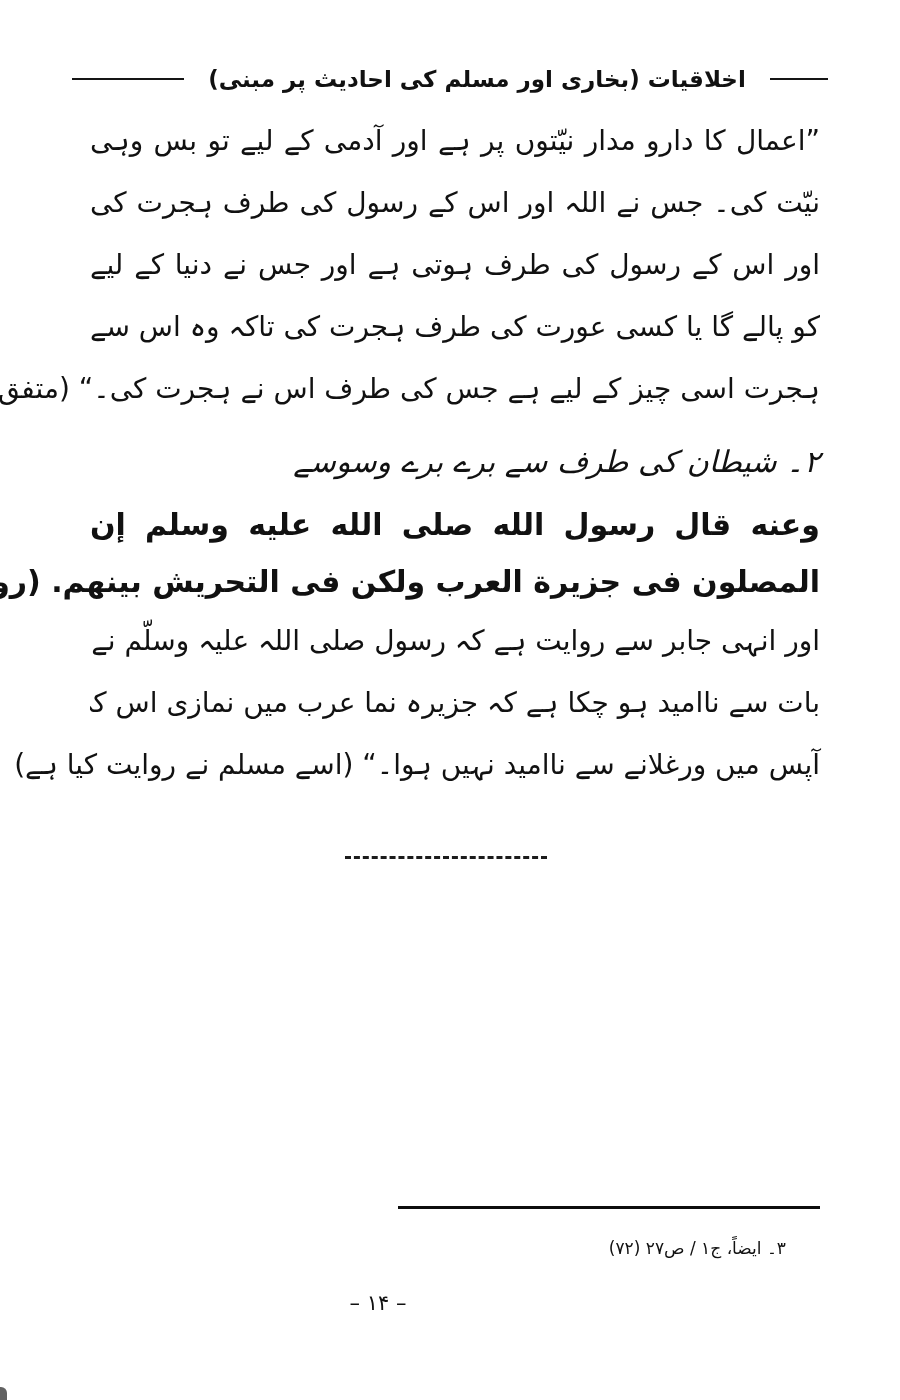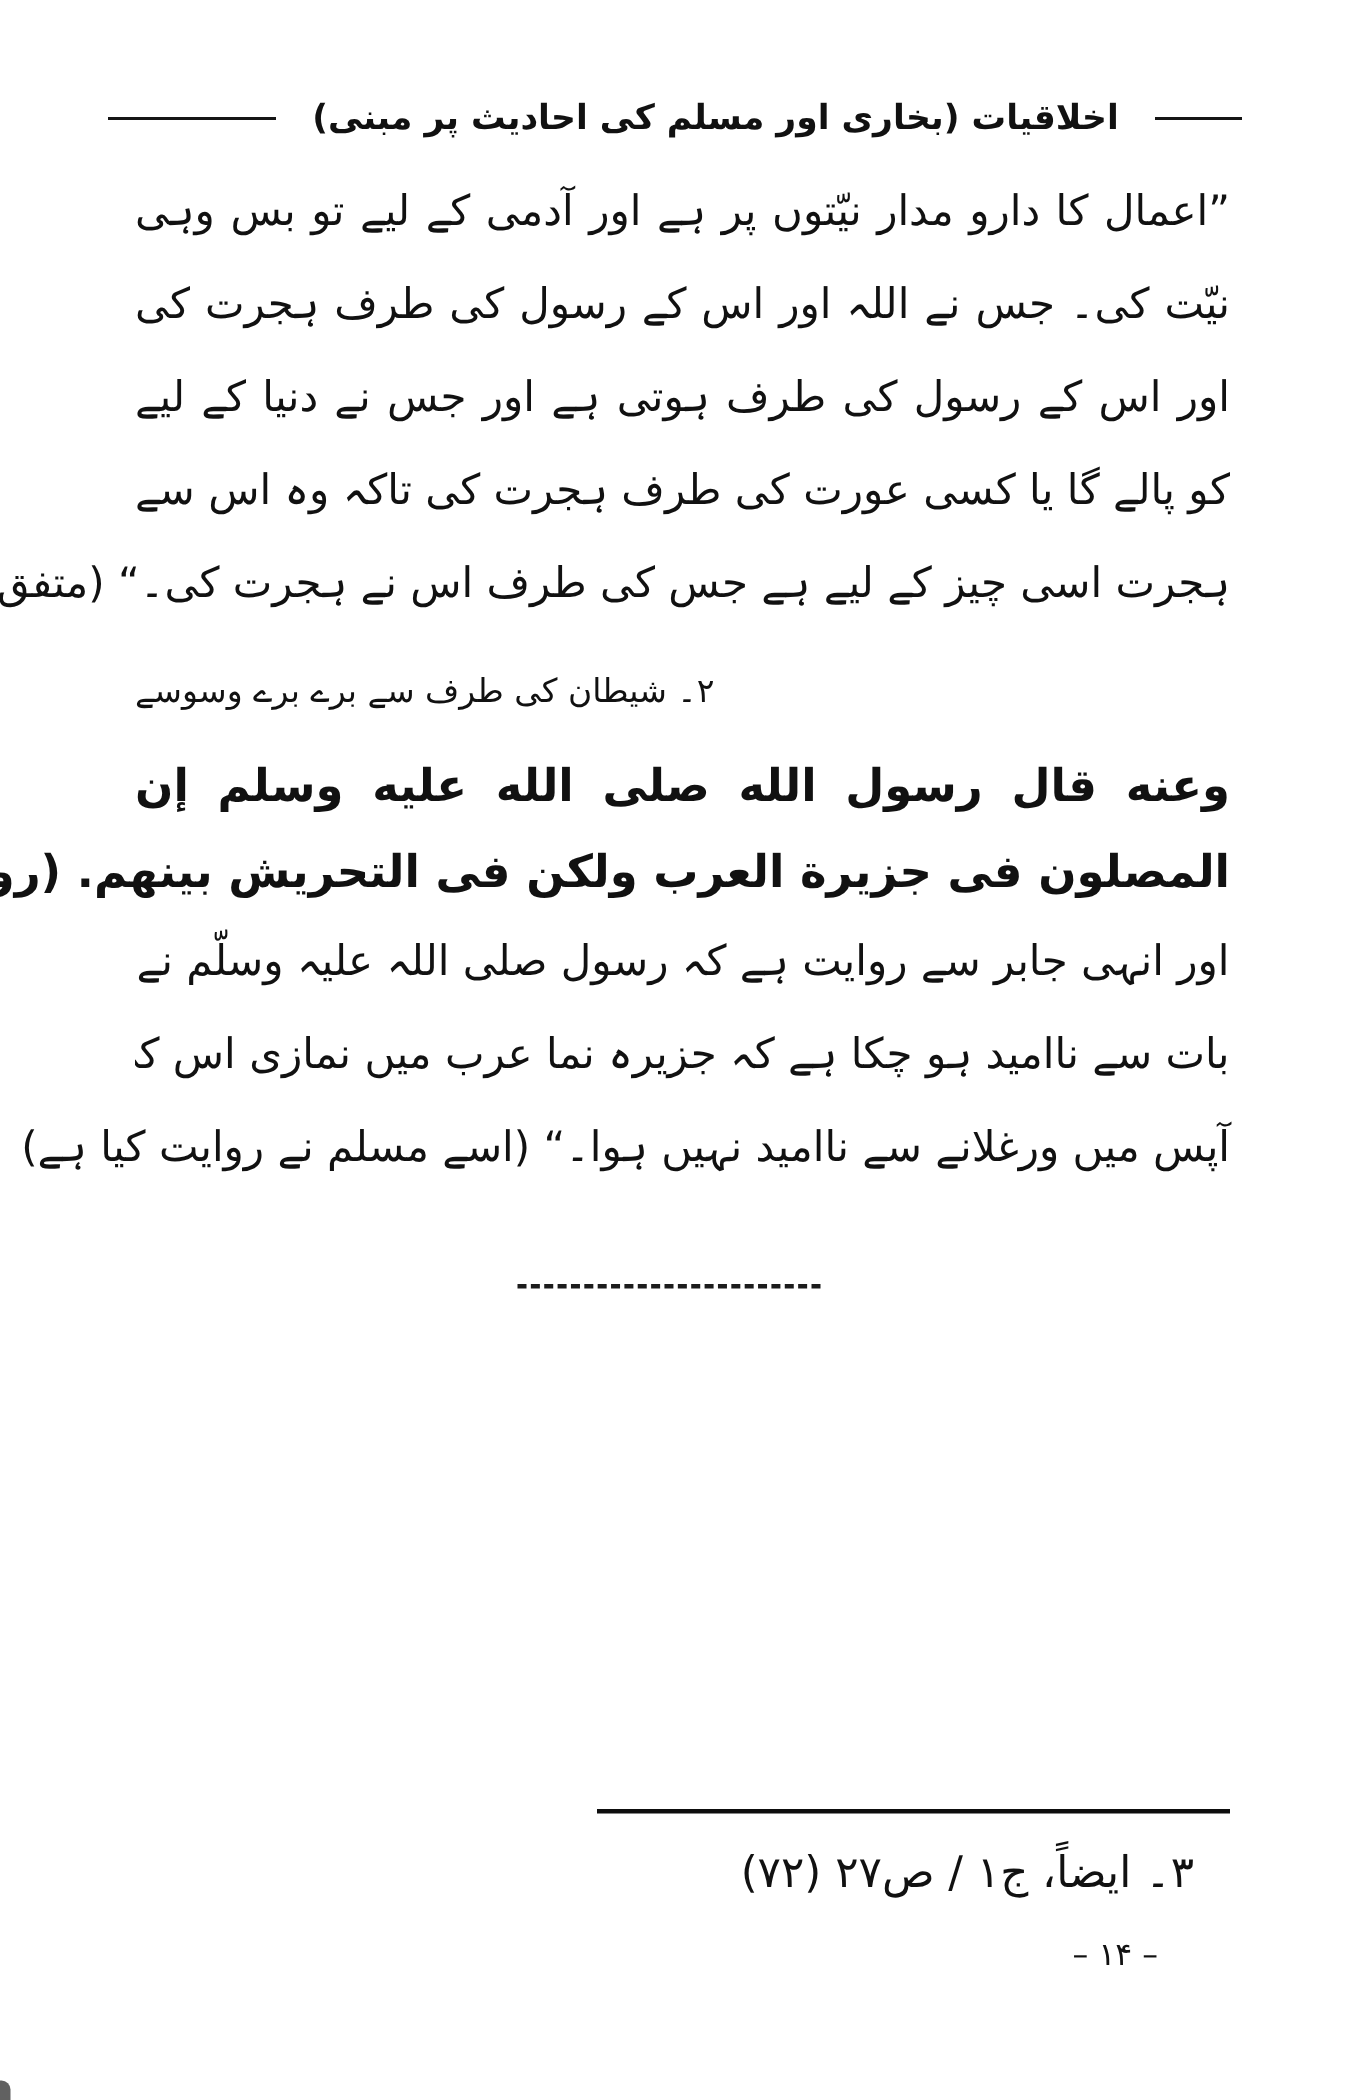"۲۔ شیطان کی طرف سے" .section-heading { font-size: 22px -> 30px; font-style: none -> italic; text-align: left -> right }
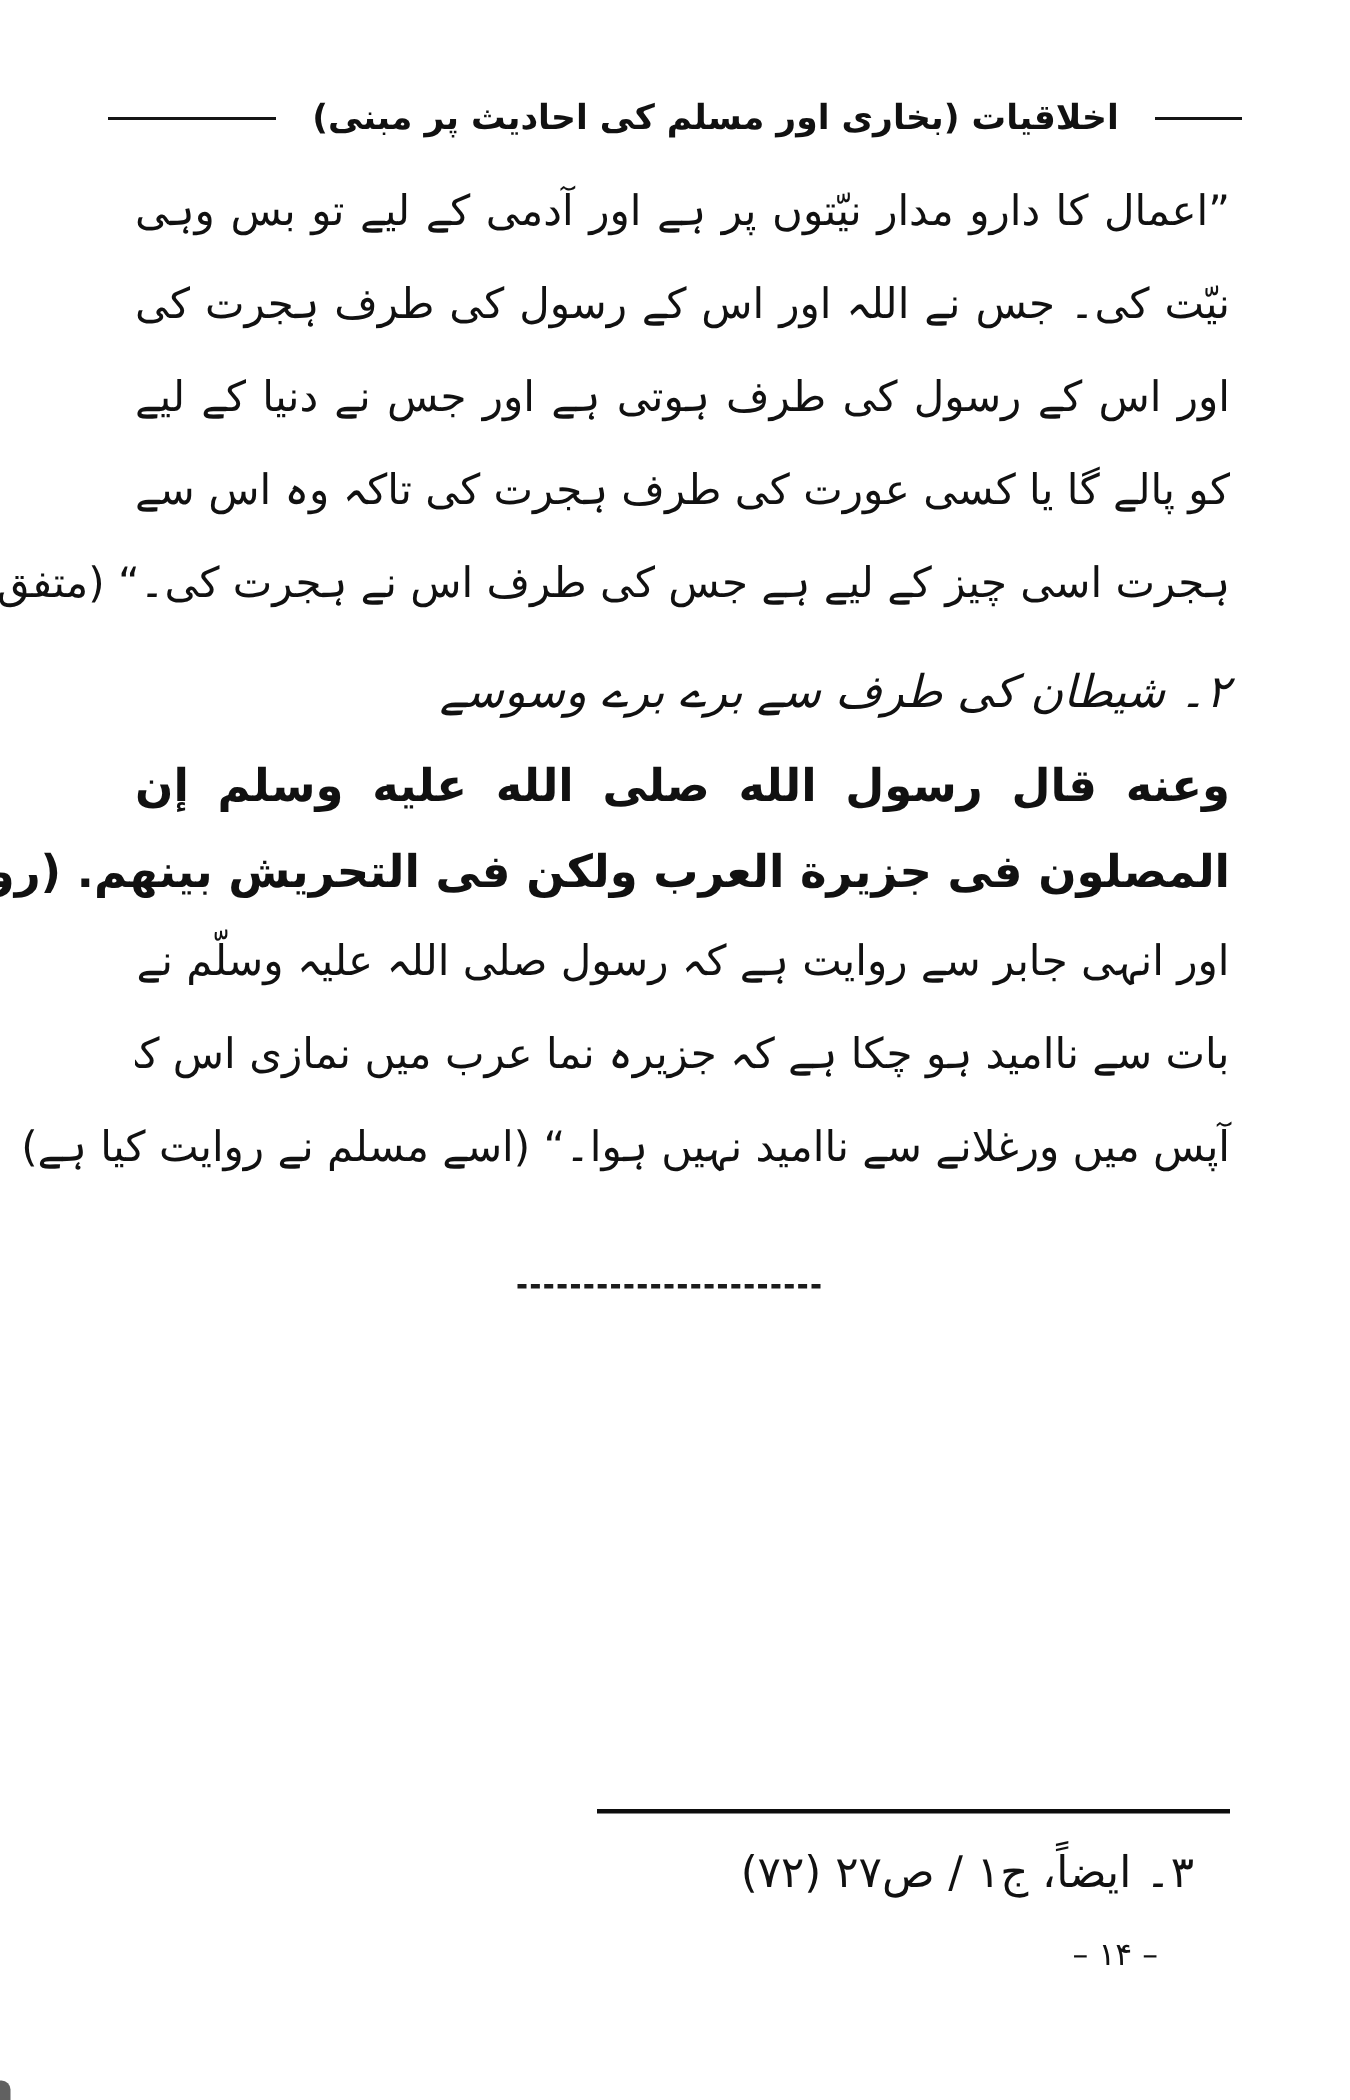"۳۔ ایضاً، ج۱ / ص۲۷" .footnote-text { font-size: 29px -> 17px; right: 104px -> 114px }
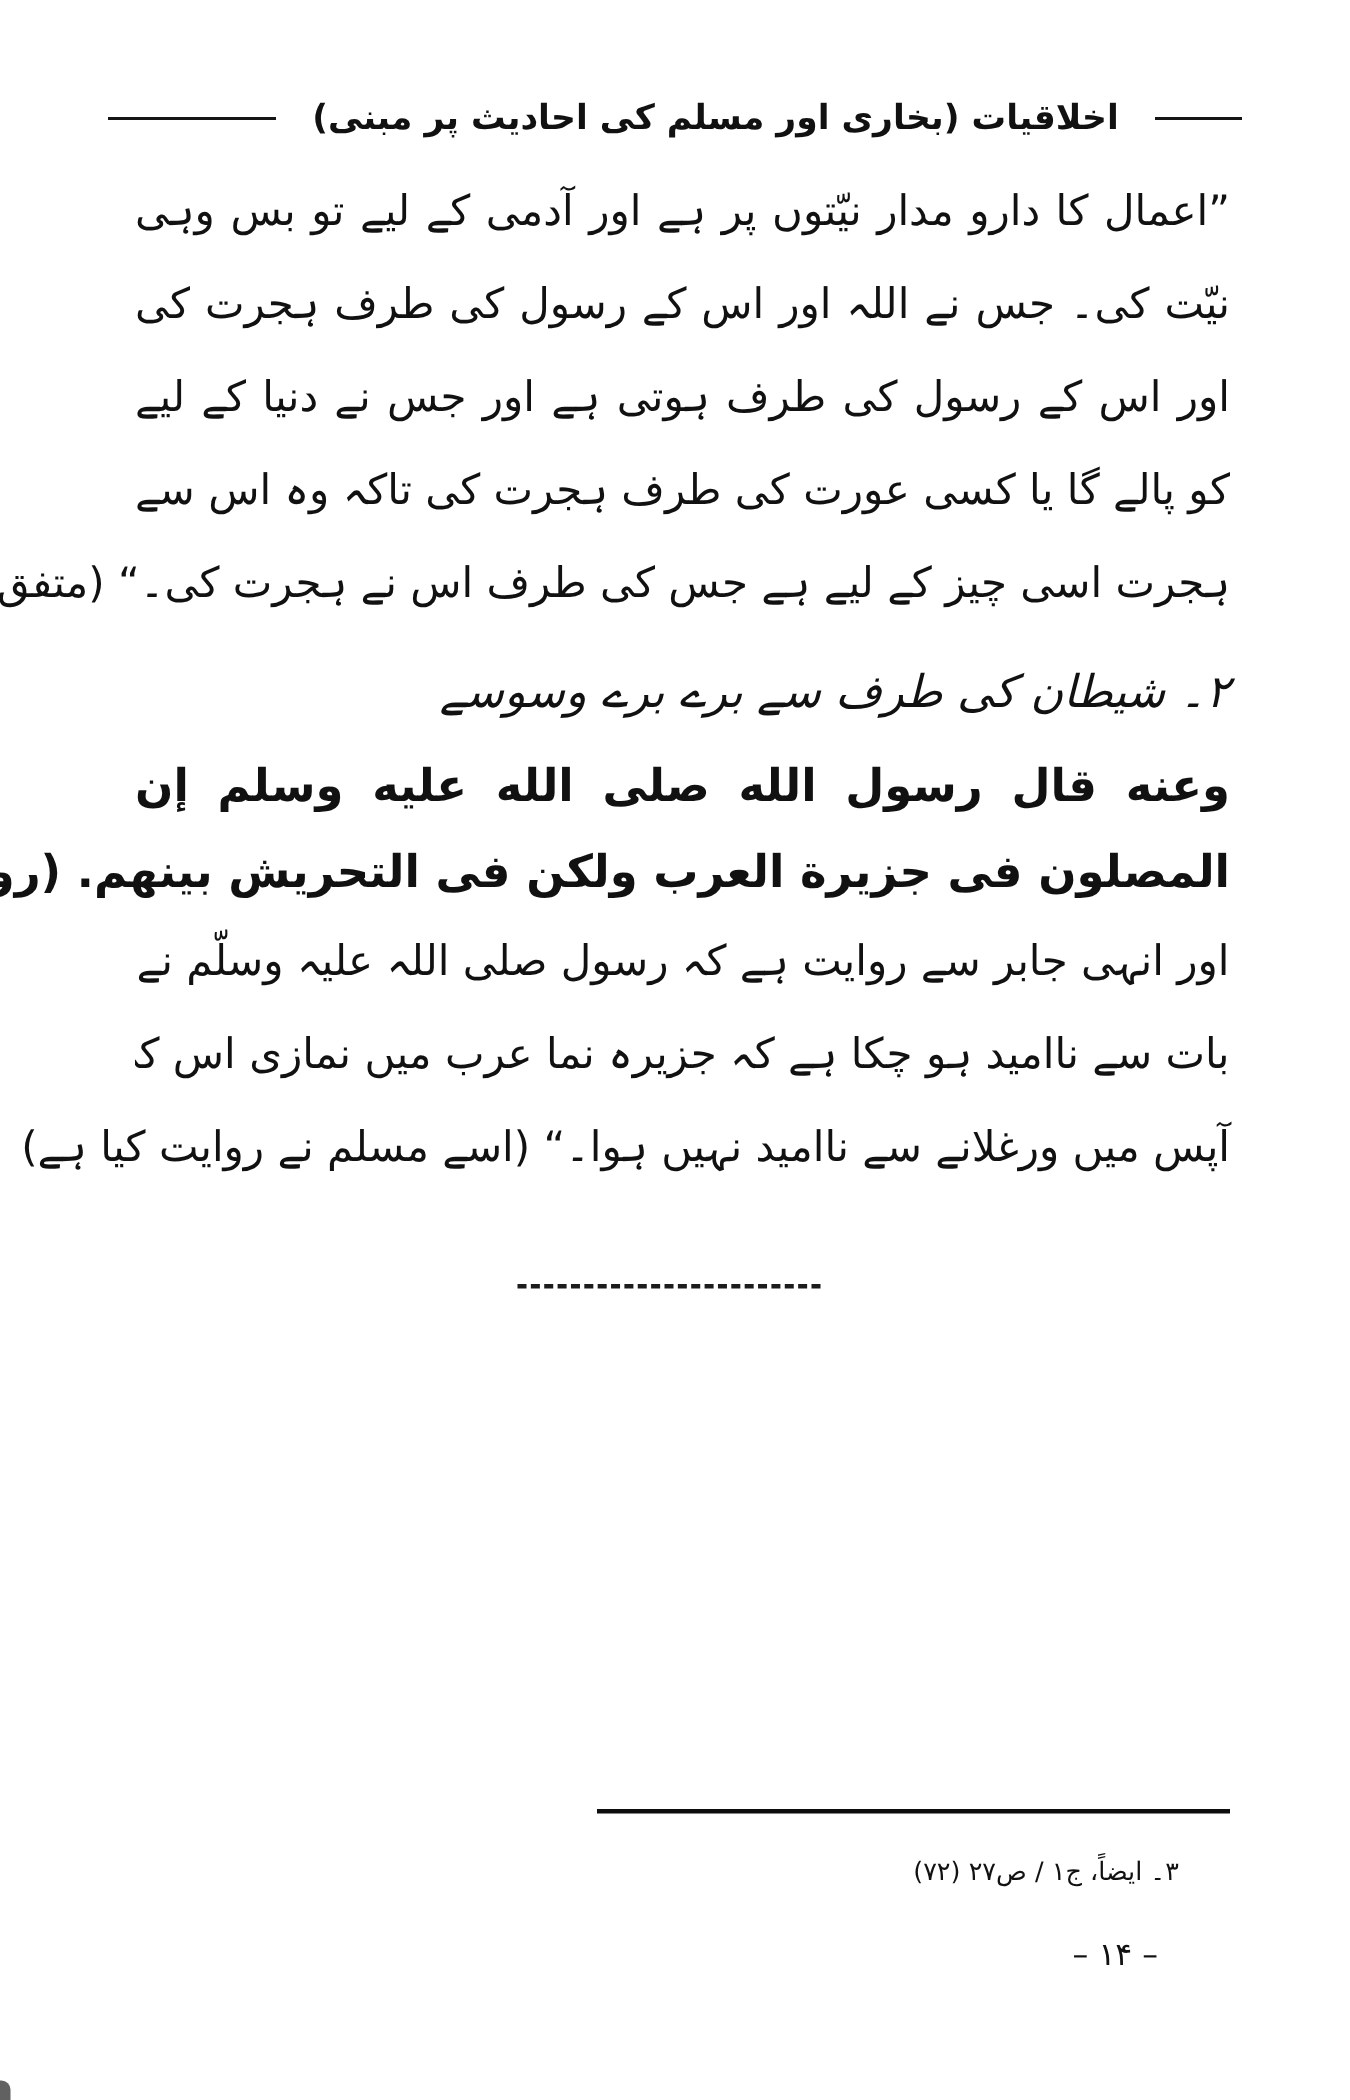"– ۱۴ –" .page-number { left: 16px -> 0; text-align: right -> center }
